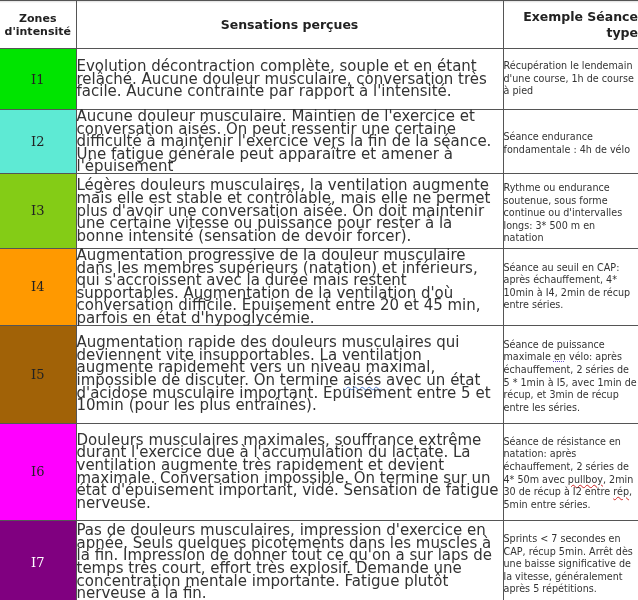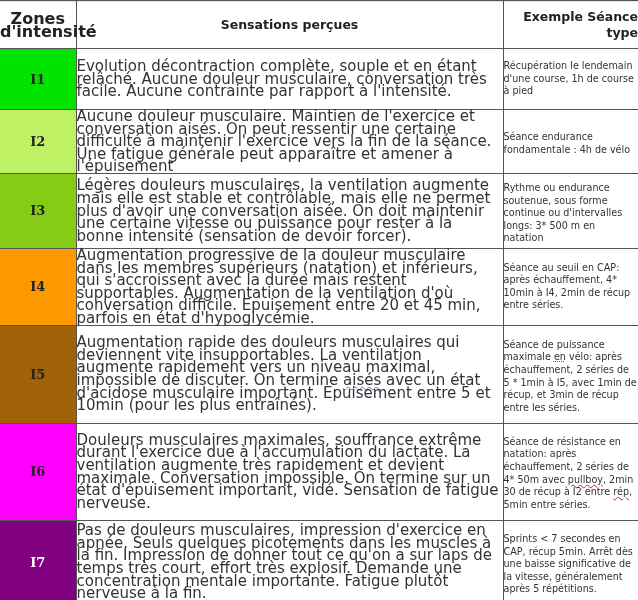"Zones d'intensité" th.h-zone { font-size: 16px -> 11px }
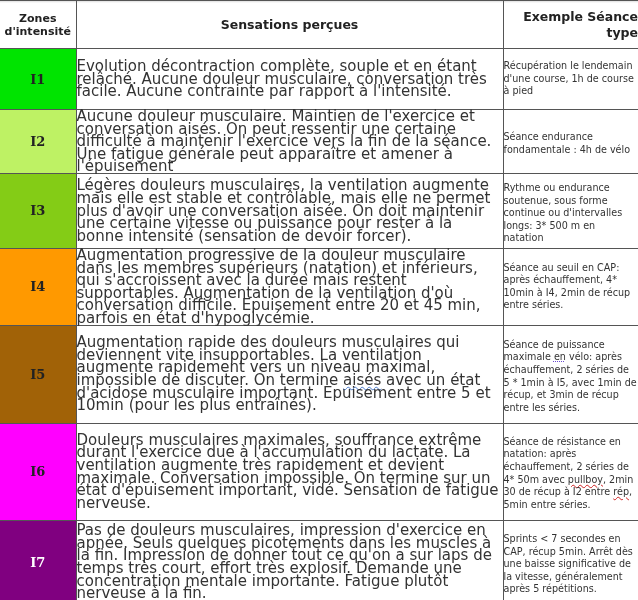"I1" td.zone-cell { font-weight: bold -> normal }
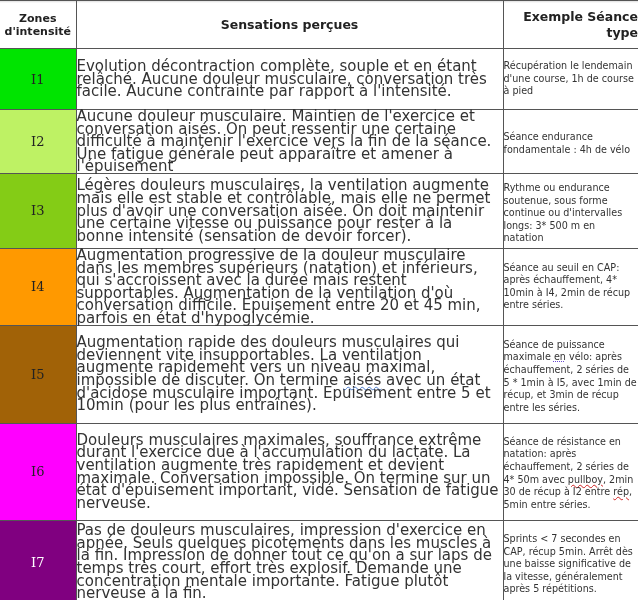"I2" td.zone-cell { background: #bef264 -> #5eead4 }
